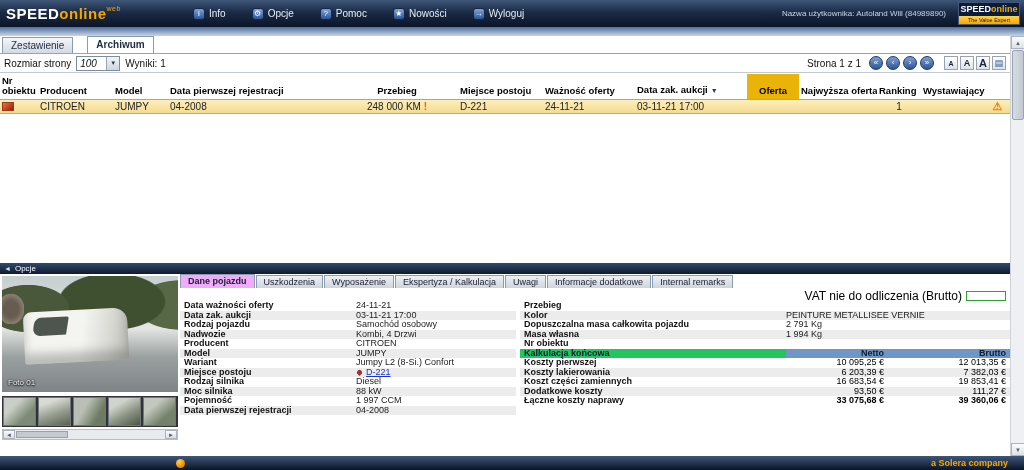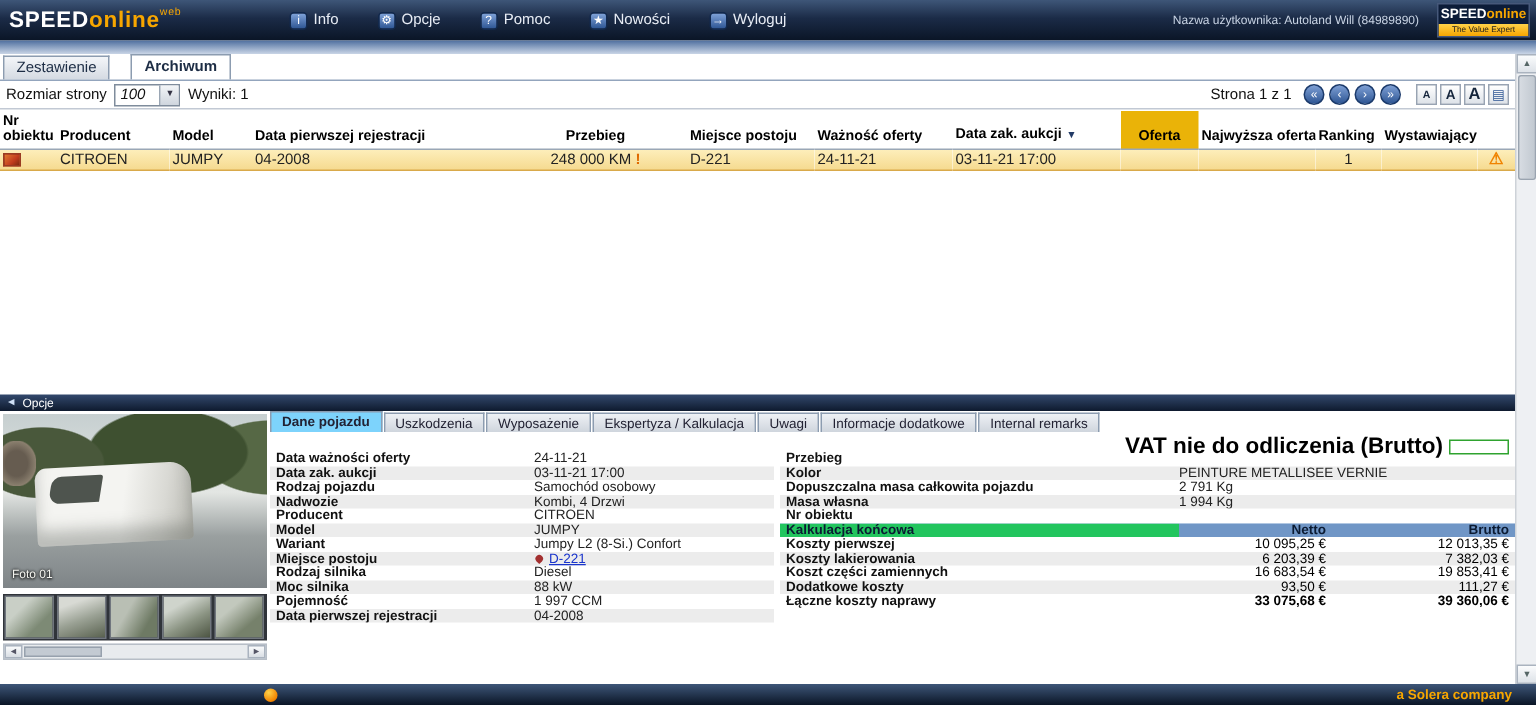"Dane pojazdu" .dtab.active { background: #7dd3fc -> #f0abfc }
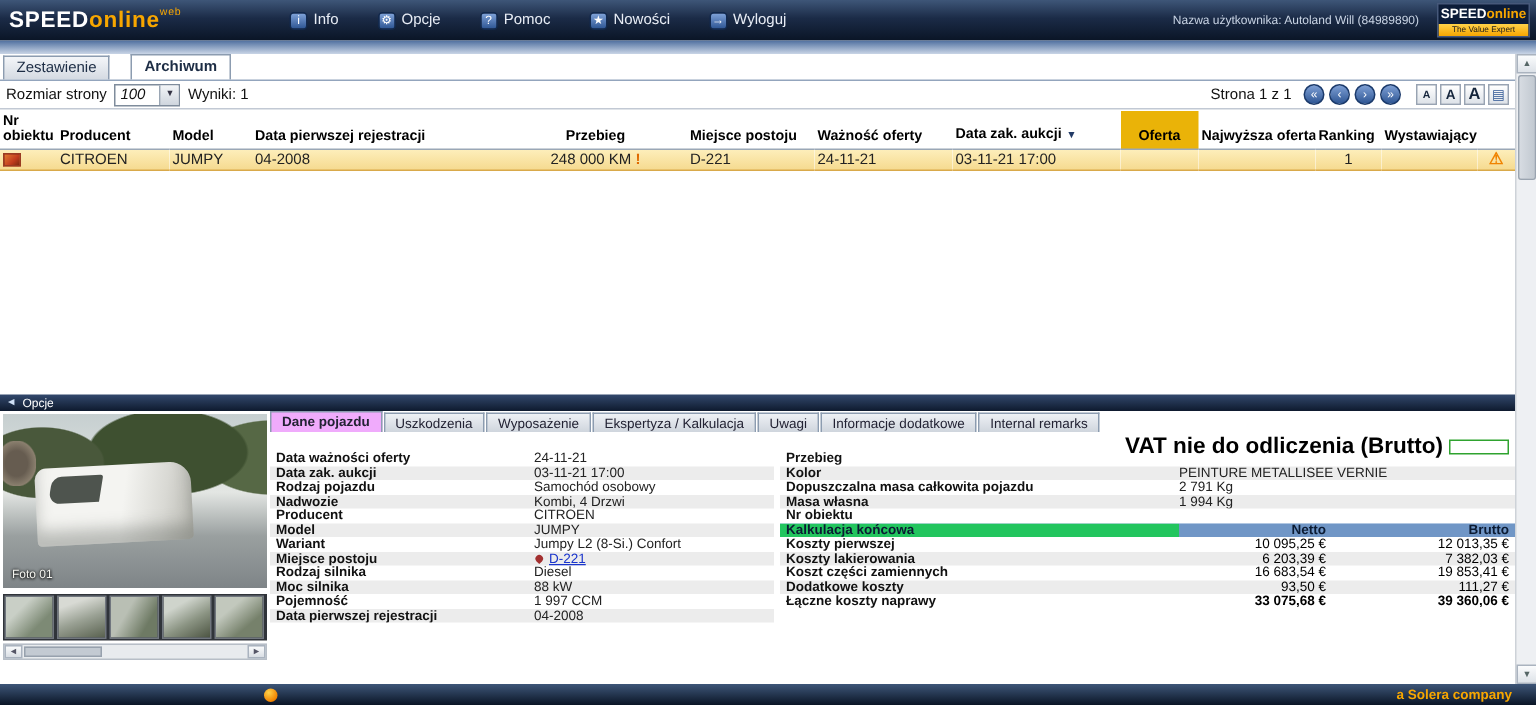"VAT nie do odliczenia (Brutto)" .vat-label { font-size: 15px -> 12px; font-weight: bold -> none }
